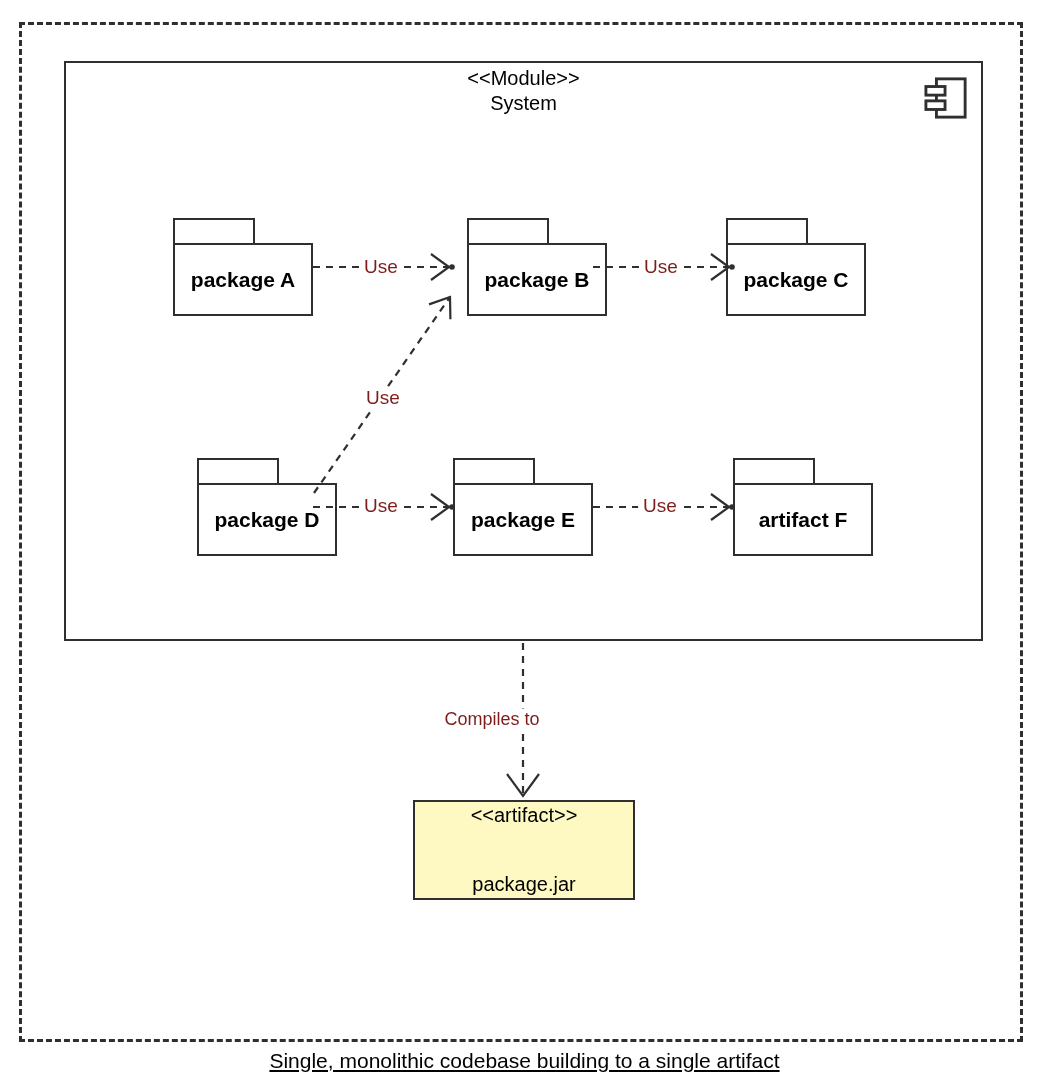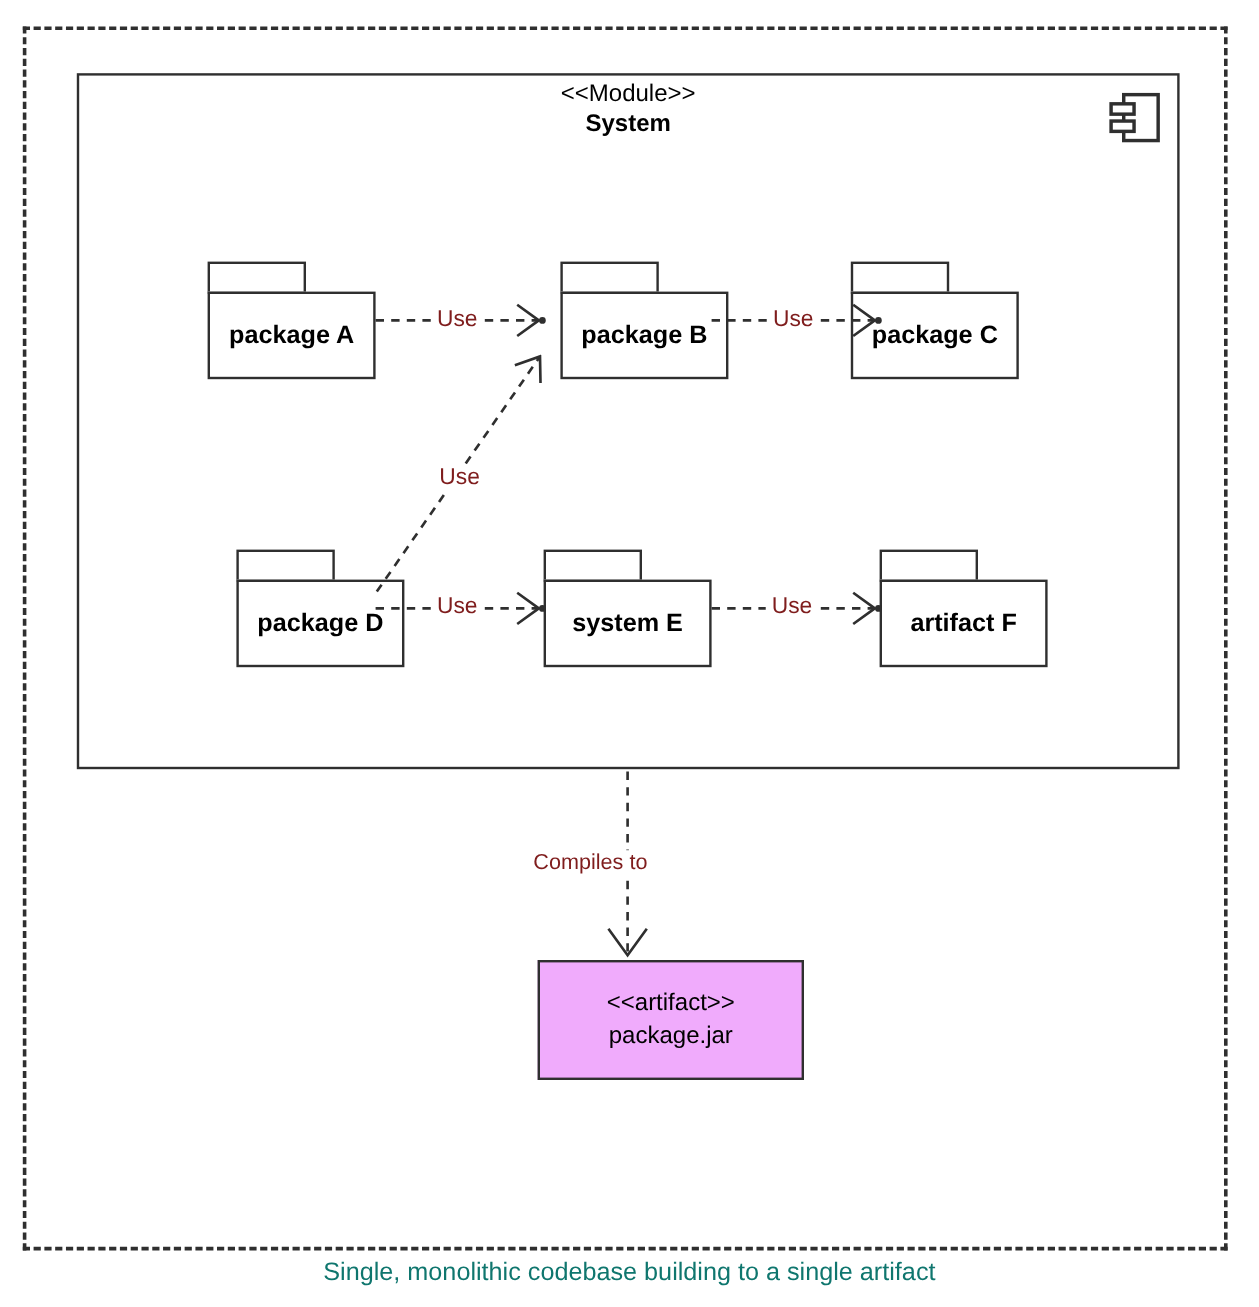"System" .sys-header .sys-name { font-weight: bold -> normal }
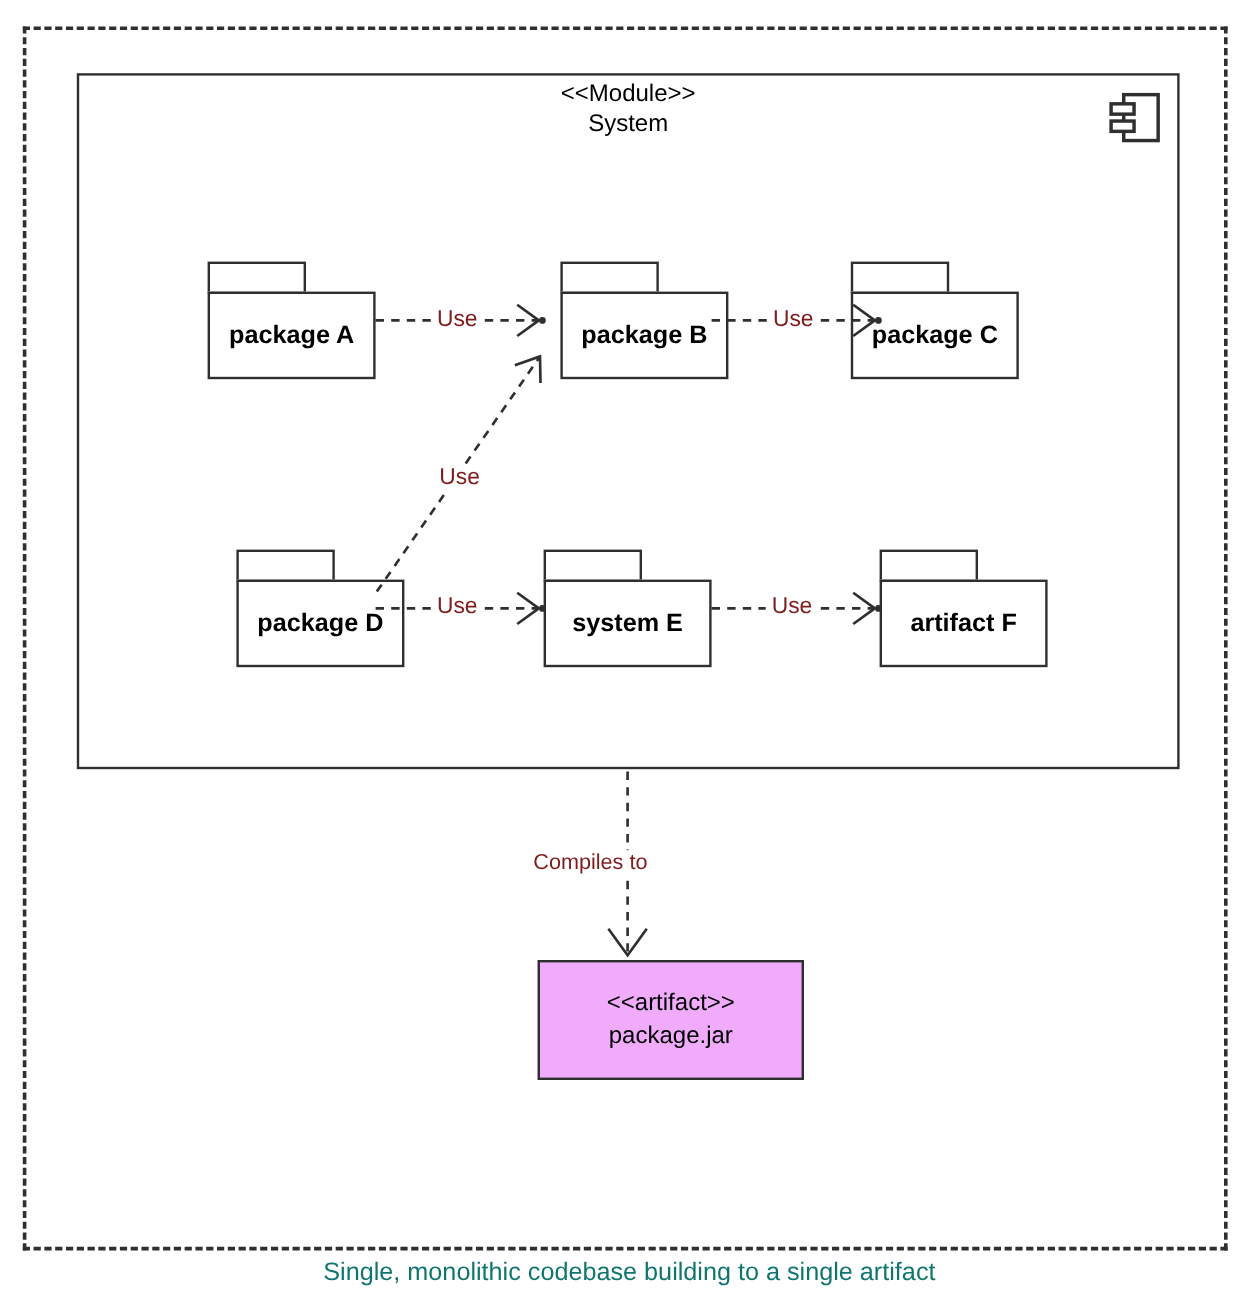"package C" div.package { left: 709px -> 726px }
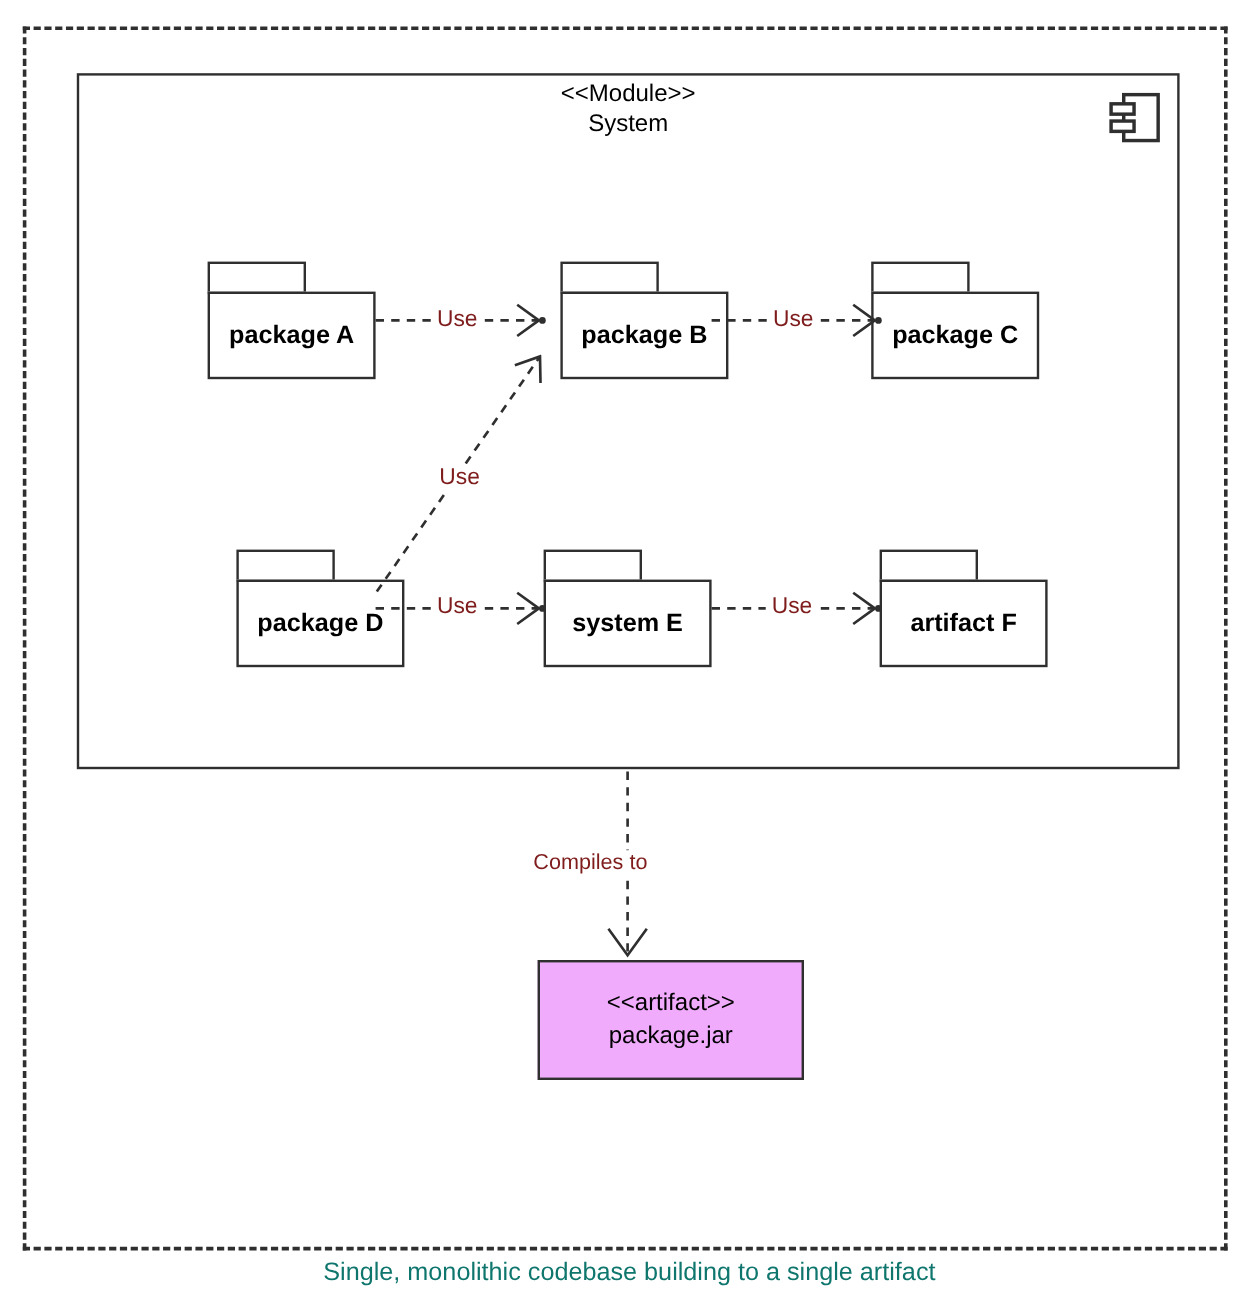"system E" div.pkg-body { text: system -> package }
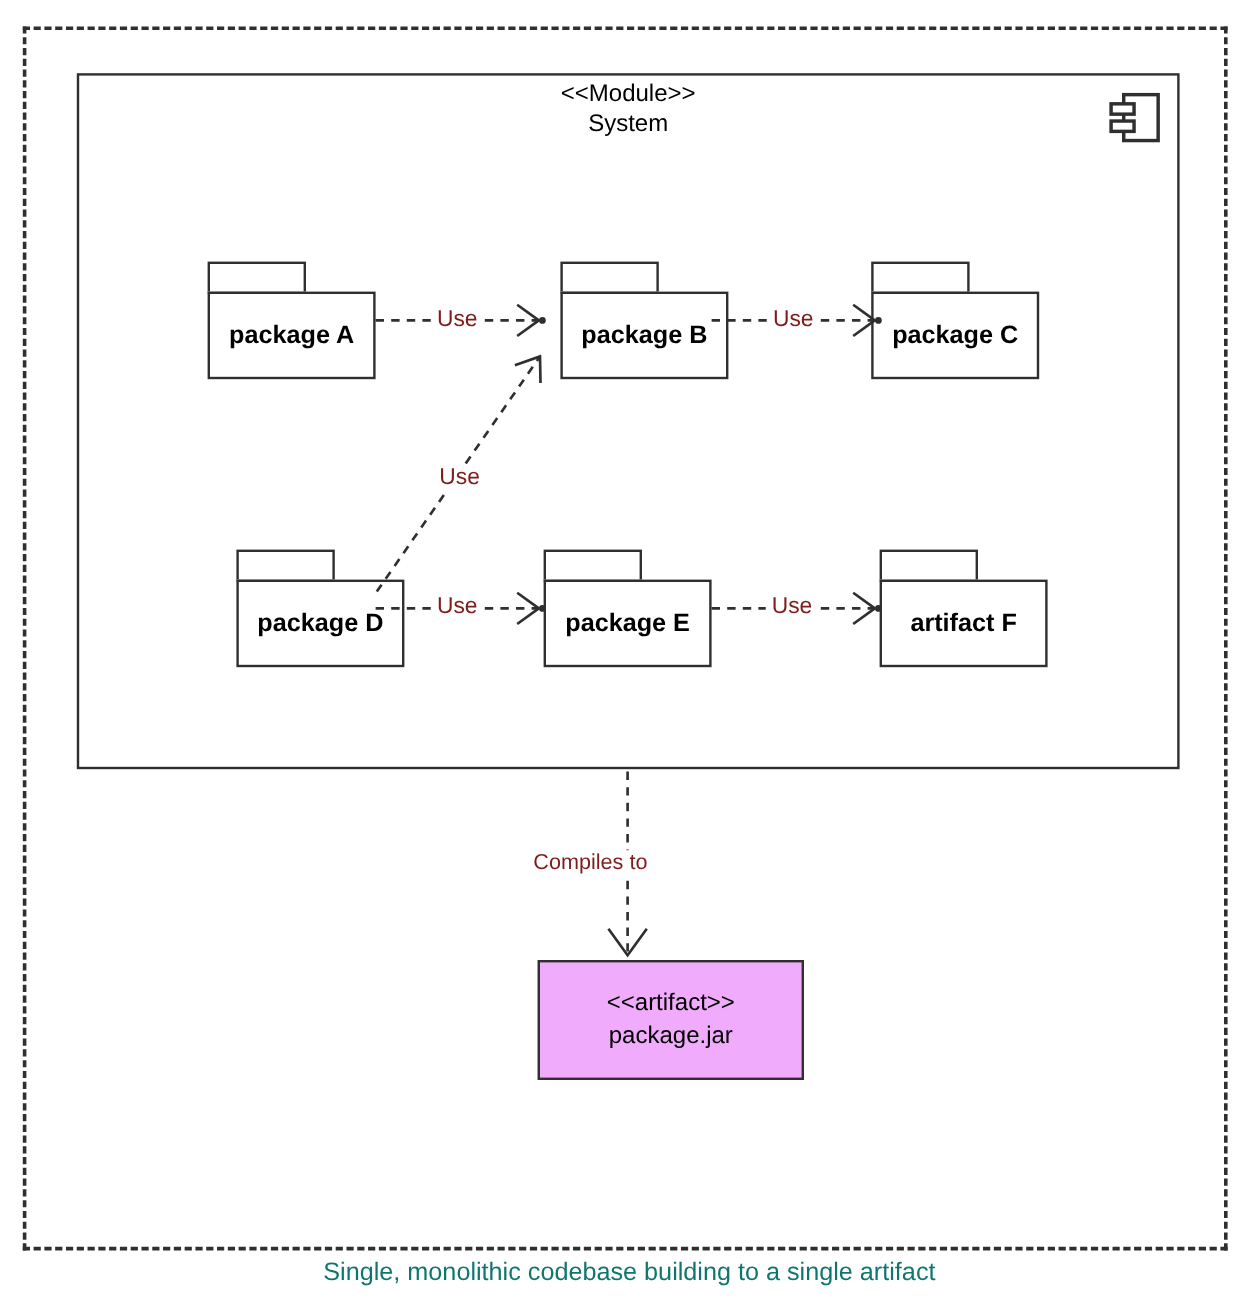"<<artifact>>" .artifact-box { background: #f0abfc -> #fef9c3; justify-content: center -> space-between; margin-left: 35px -> none }
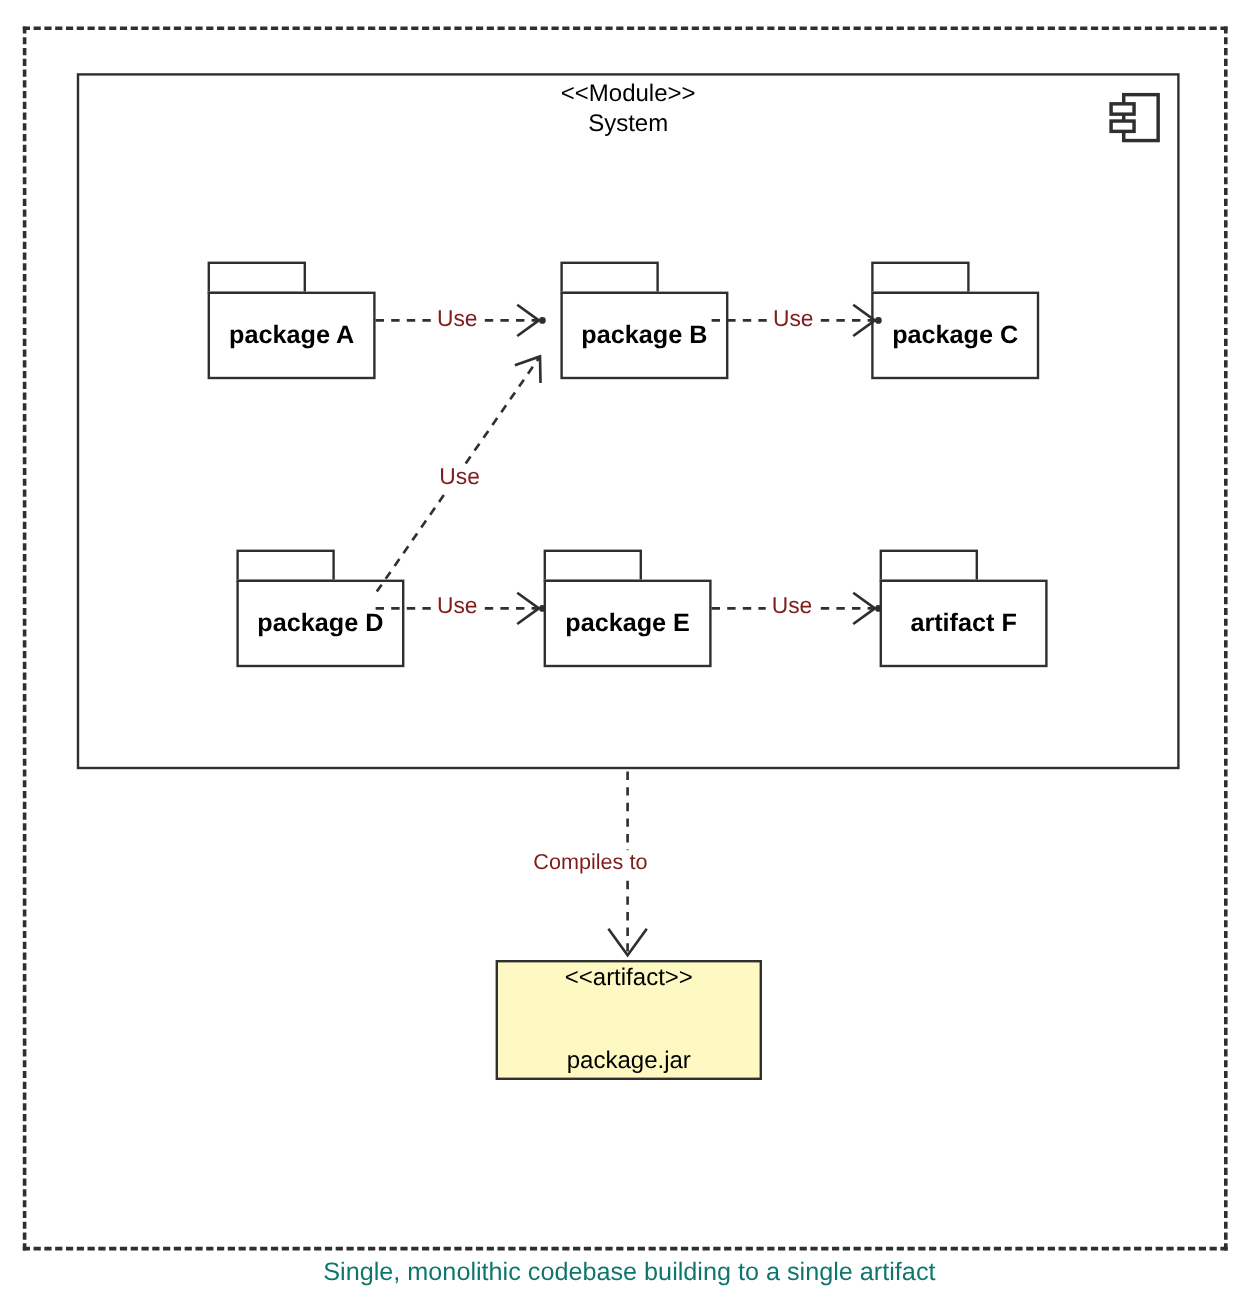"Single, monolithic codebase building to" .caption { color: #0f766e -> #000000; text-decoration: none -> underline }
